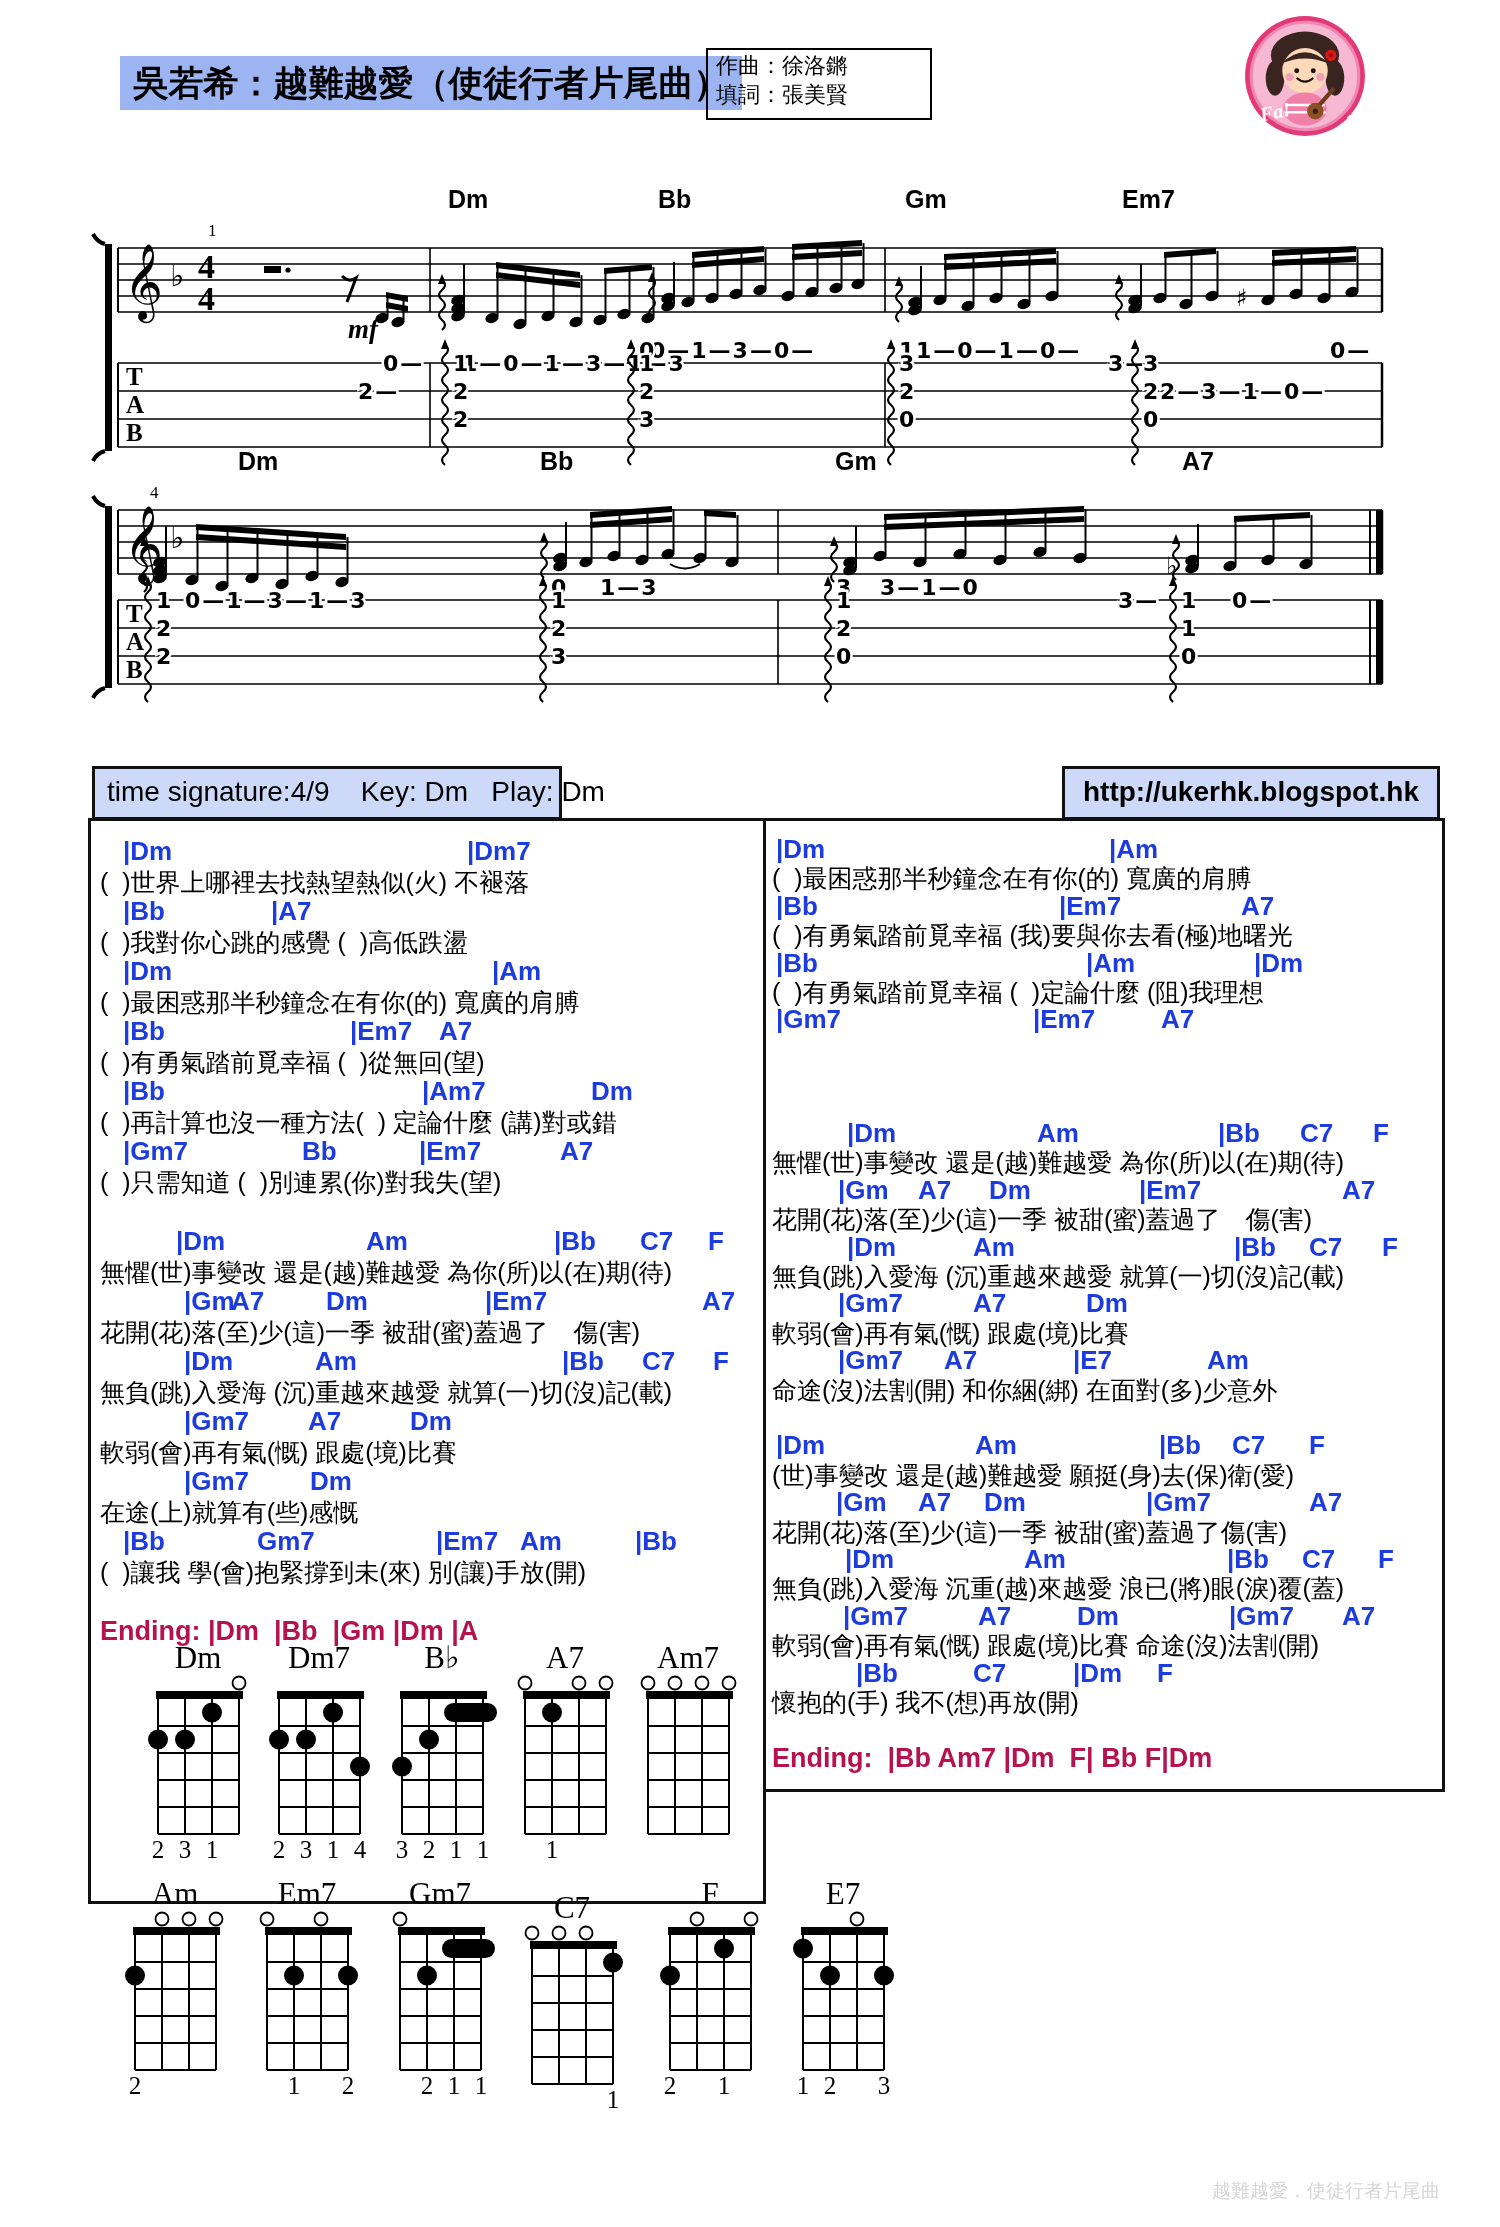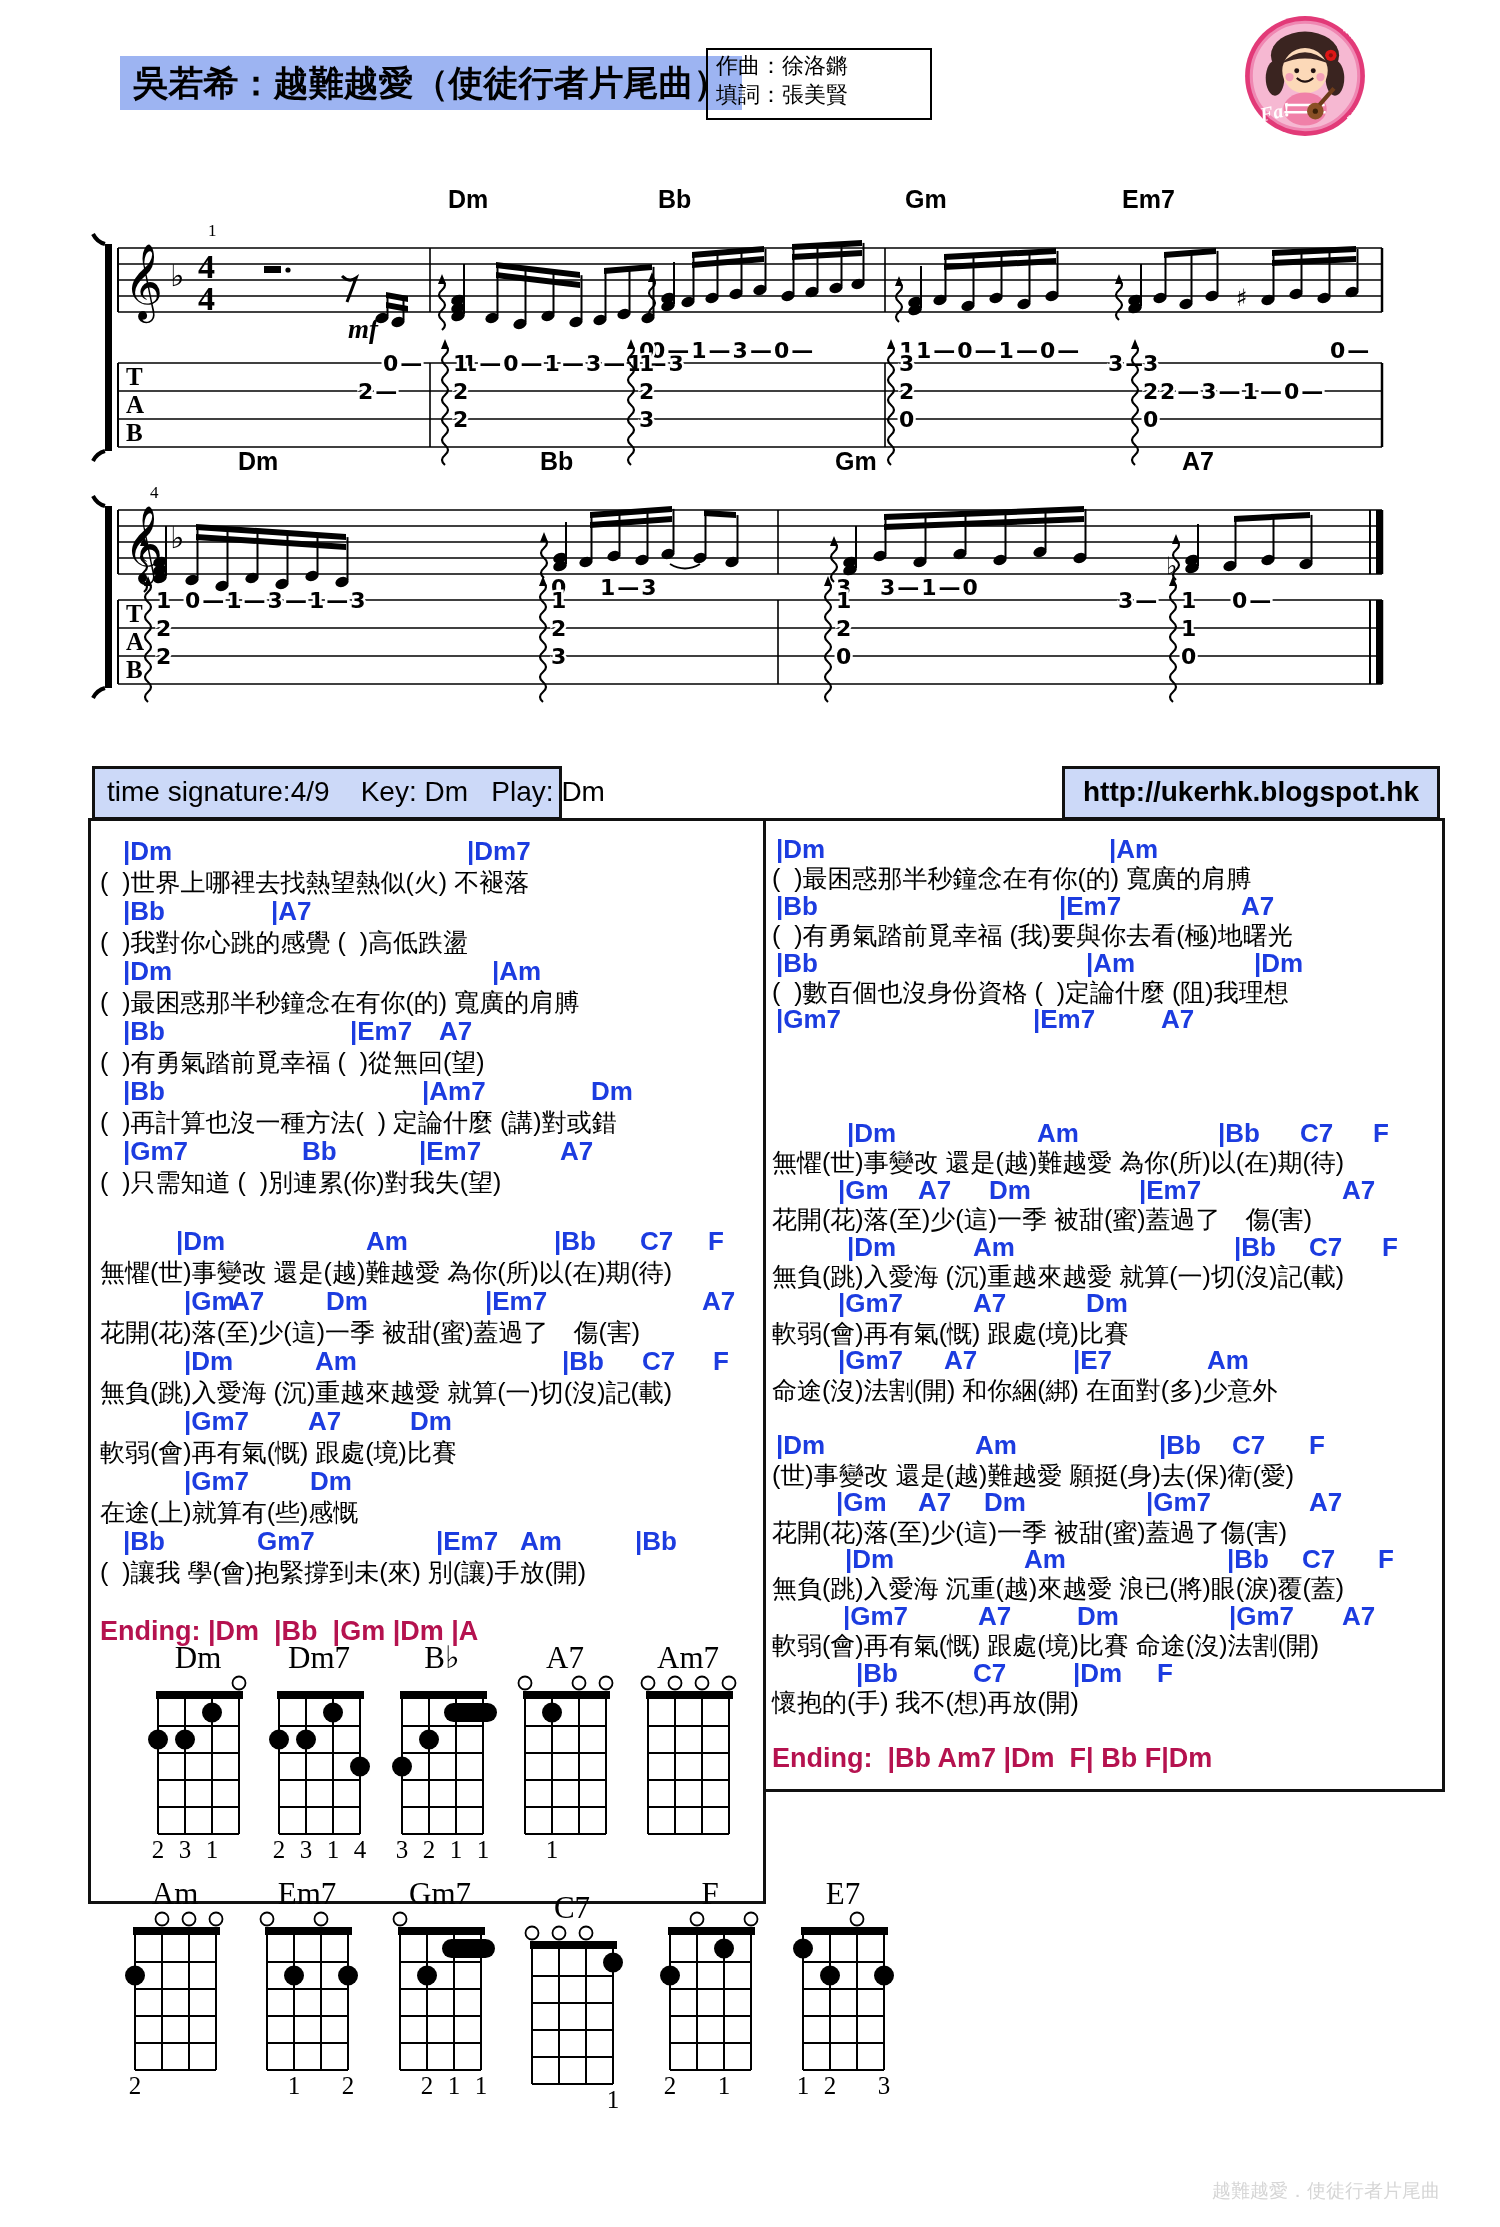"( )數百個也沒身份資格 ( )定論什麼 (阻)我理想" div.ln { text: 數百個也沒身份資格 -> 有勇氣踏前覓幸福 }
